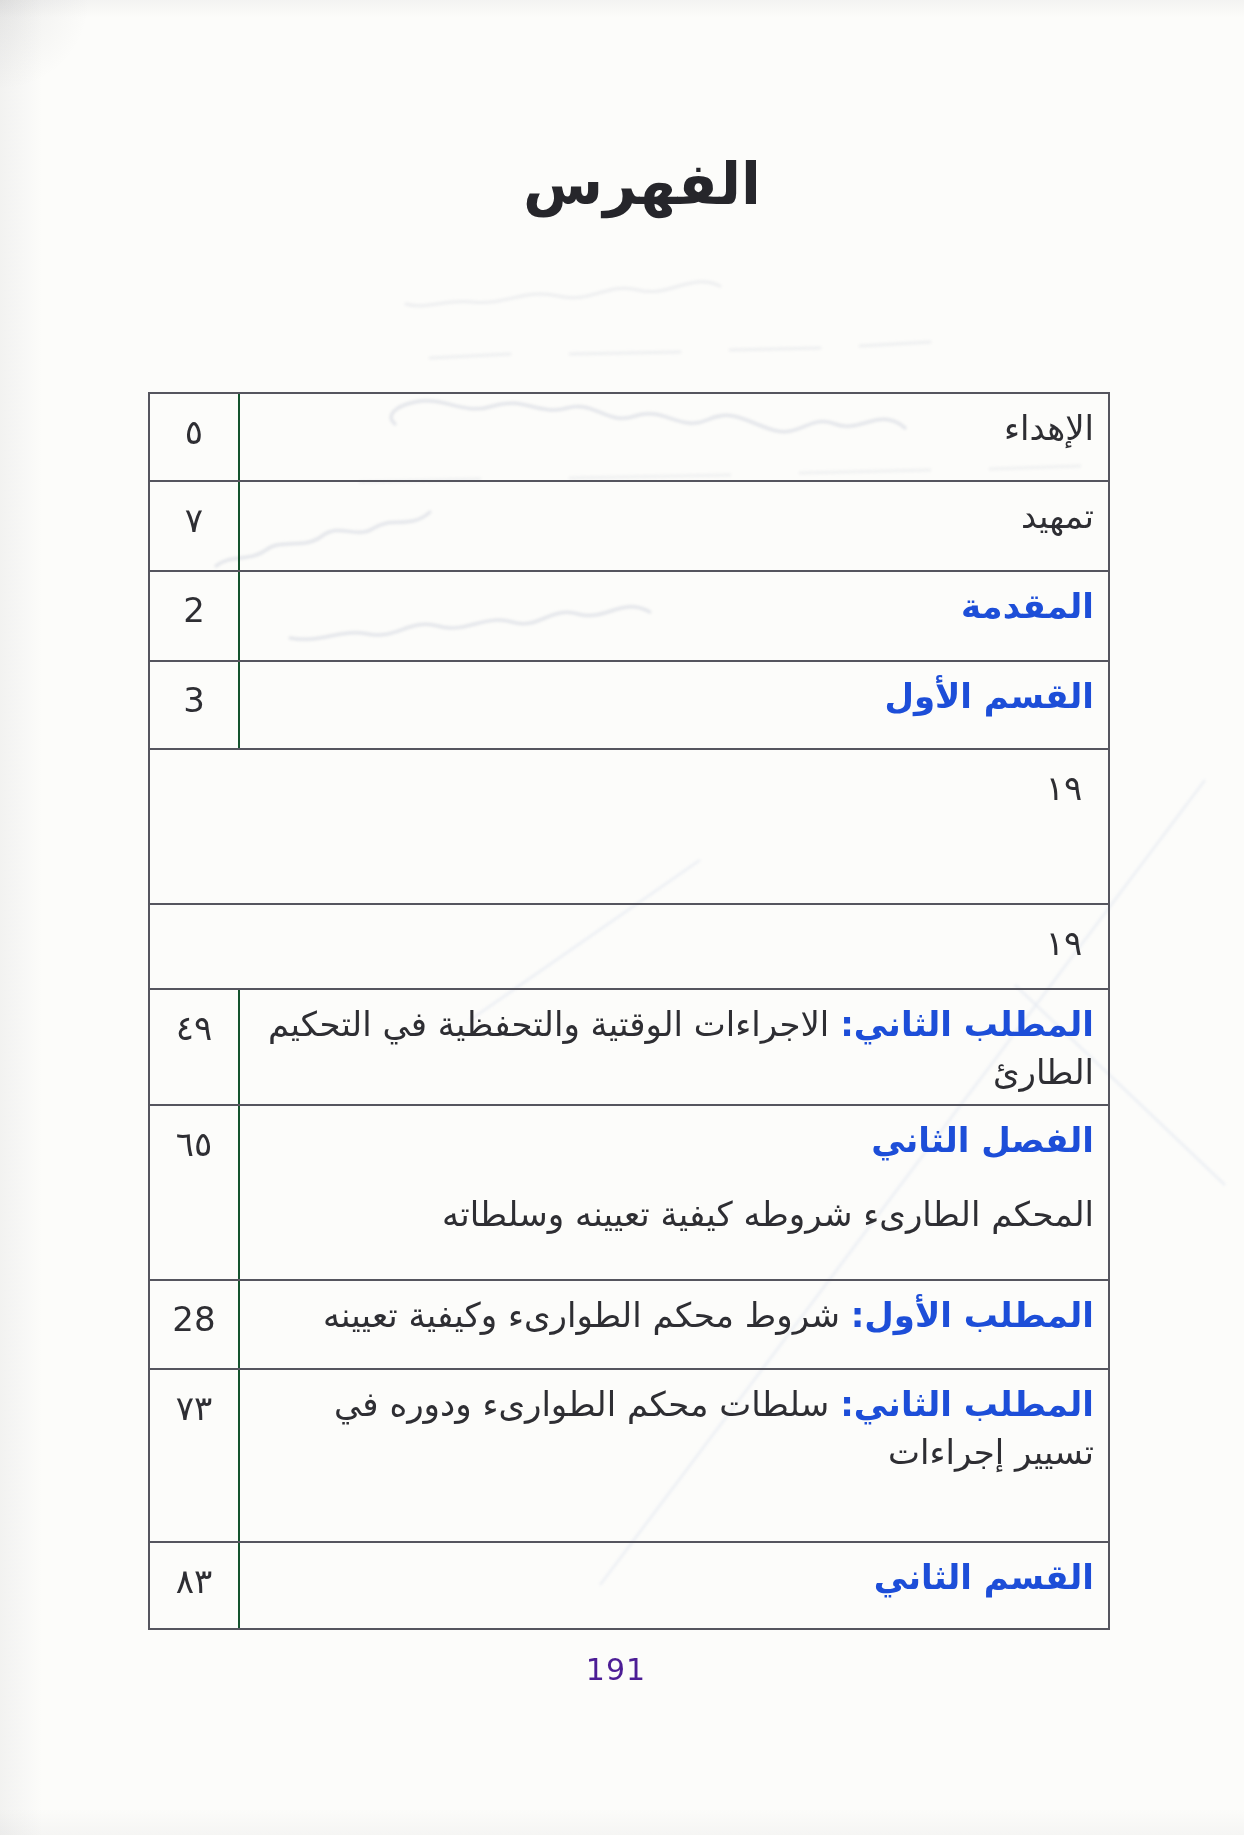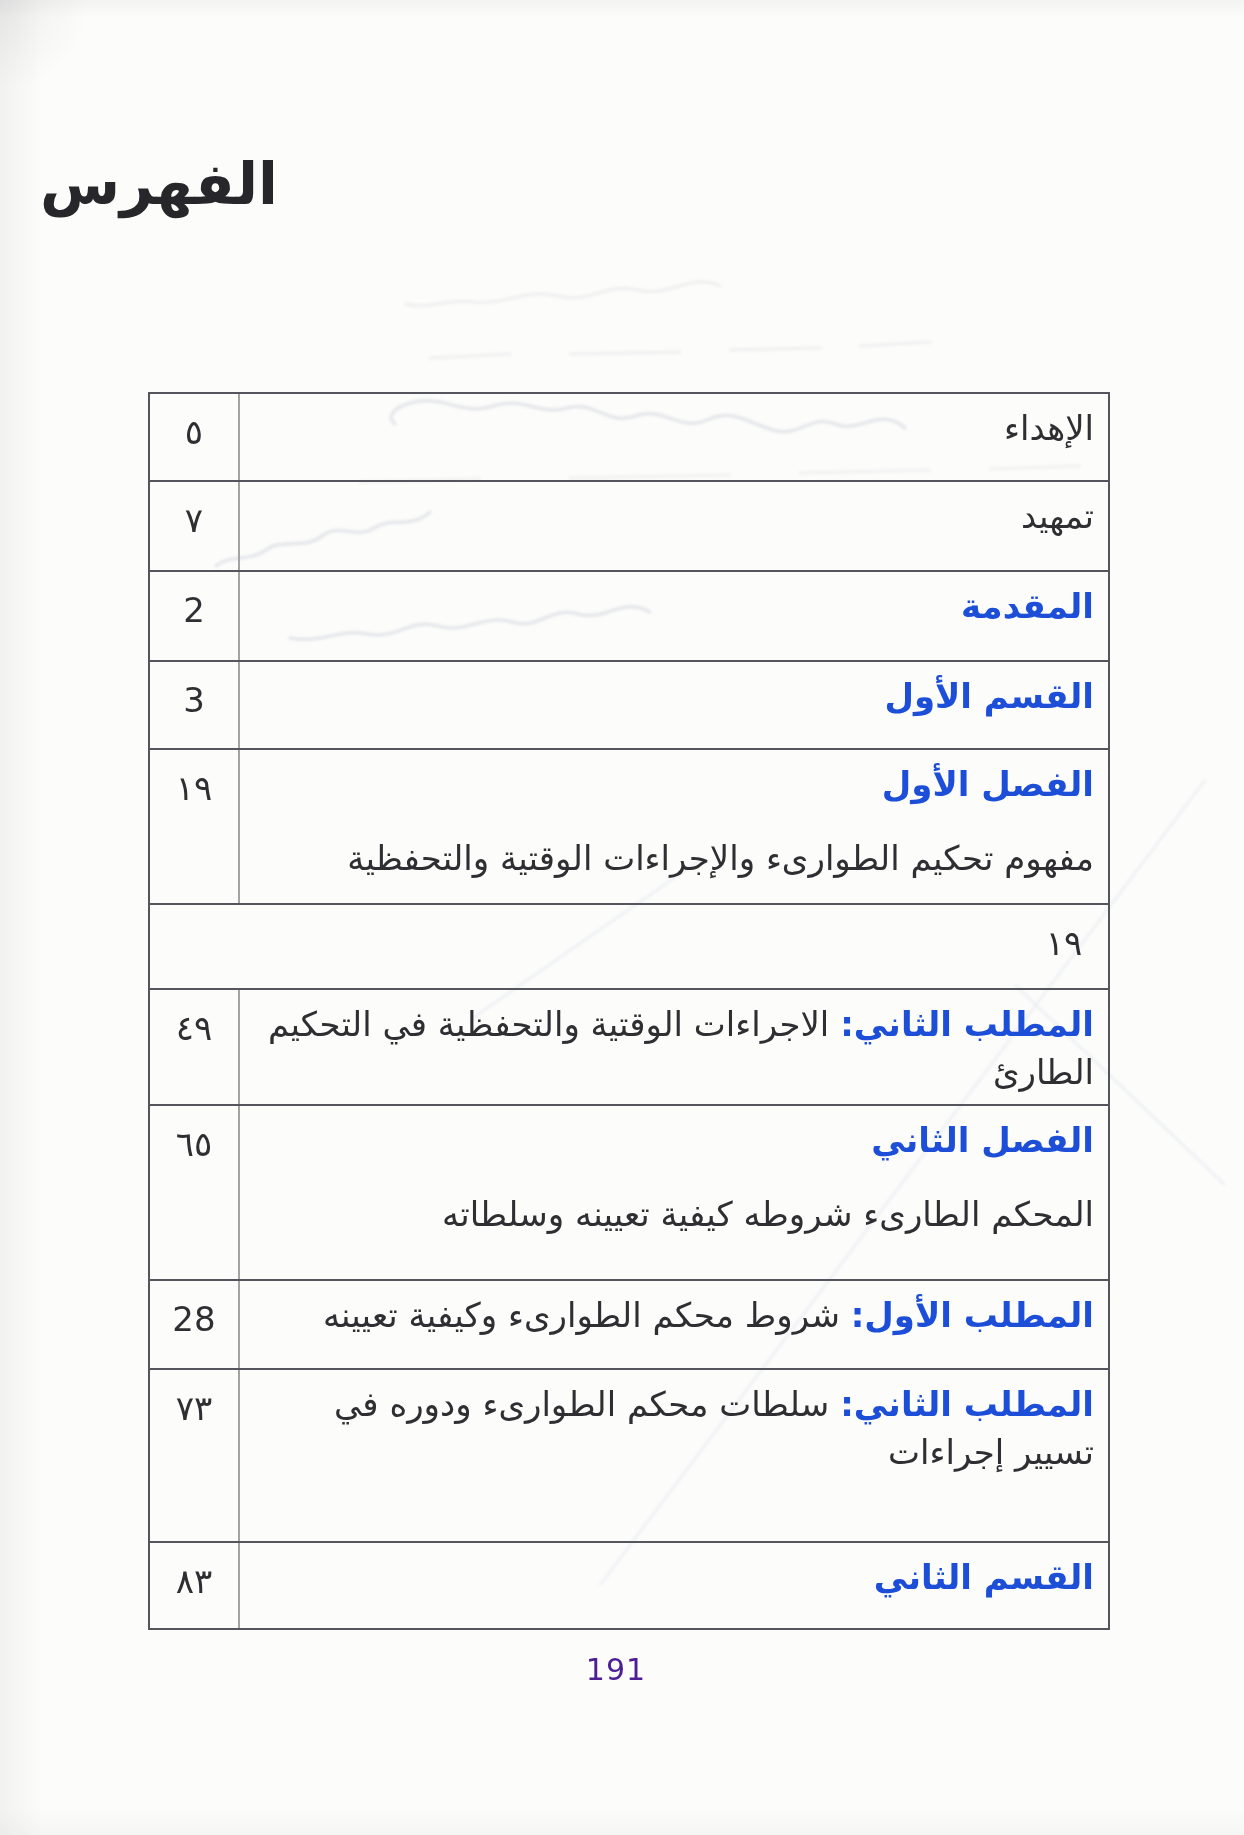"الفهرس" .doc-title { text-align: left -> center }
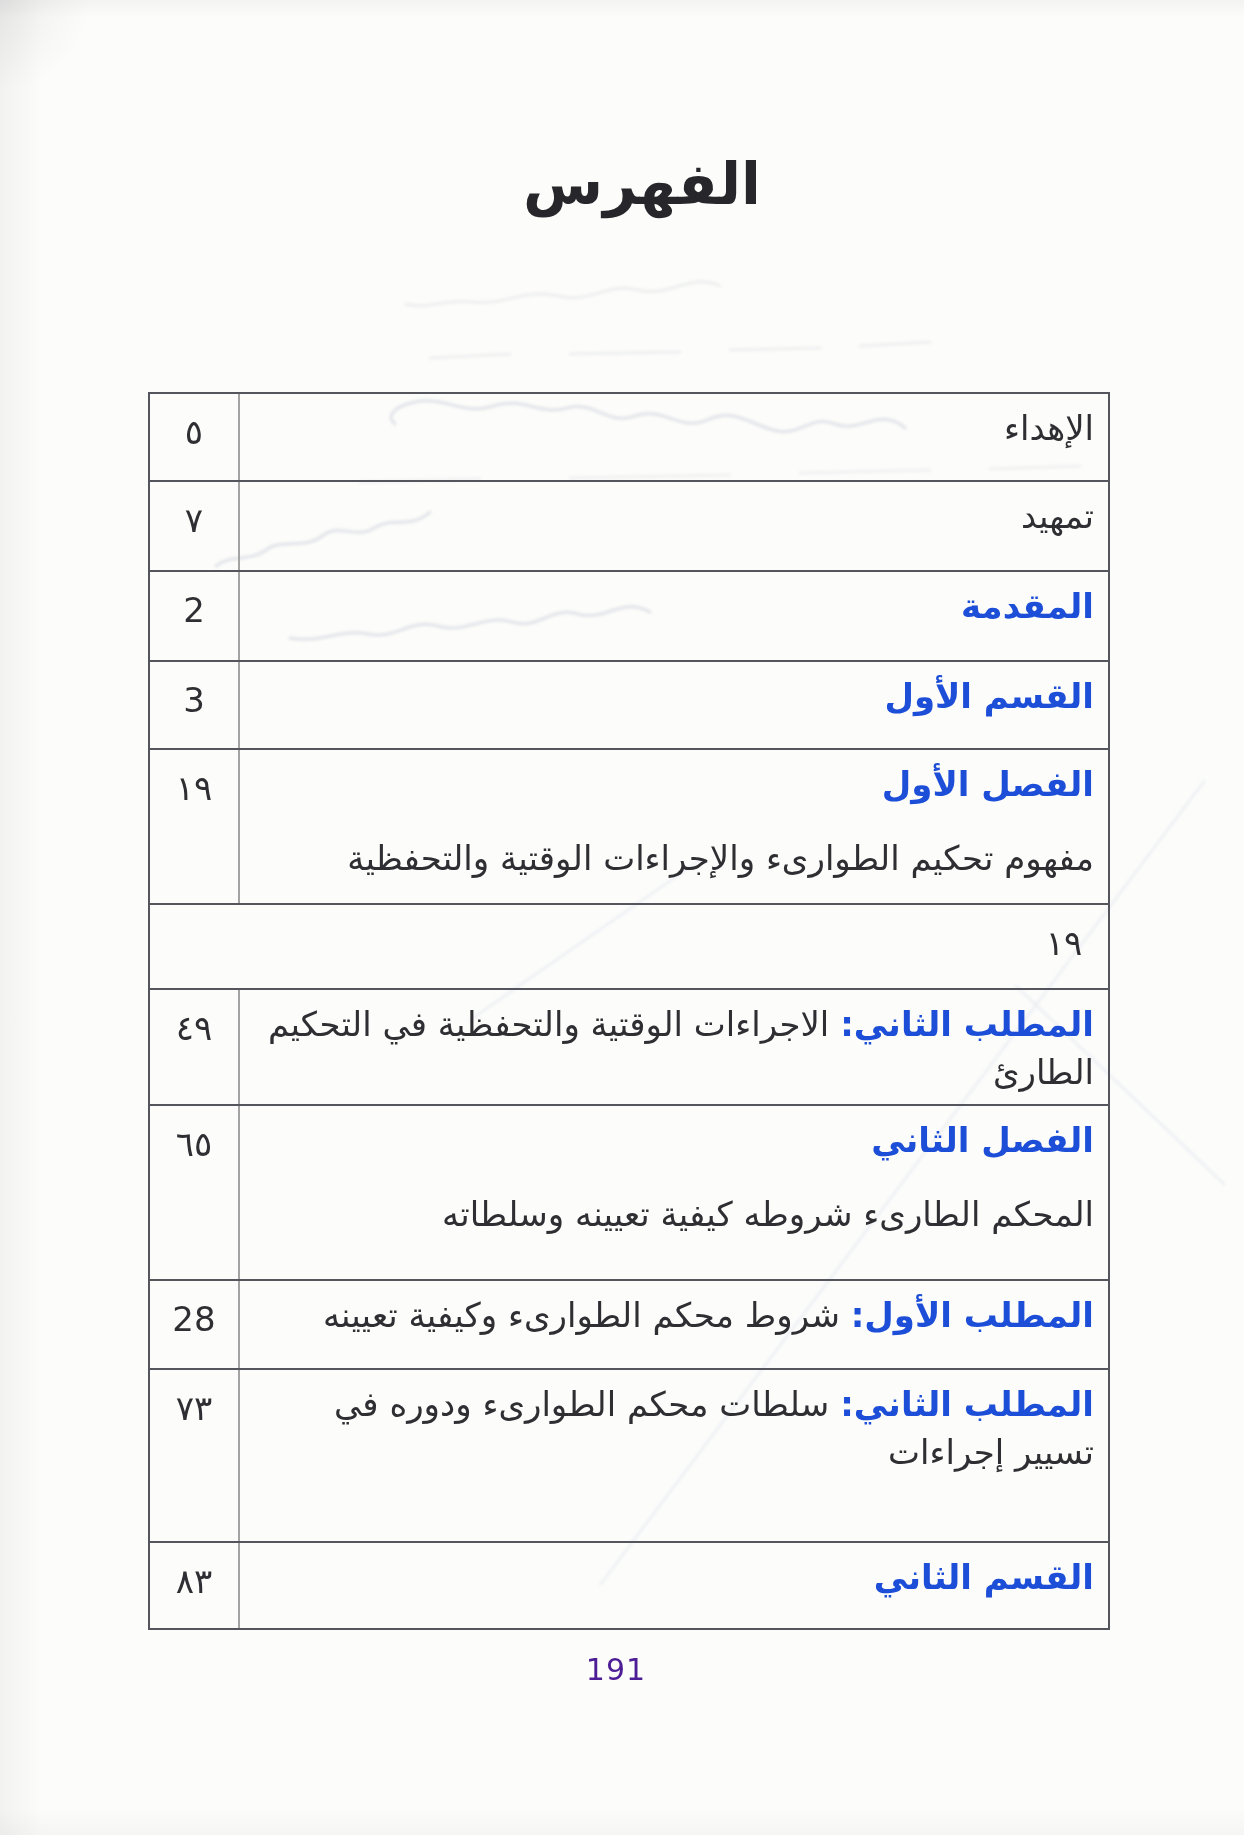"الإهداء" .cell-title { border-left: 2px solid #a3a3a3 -> 2px solid #14532d }
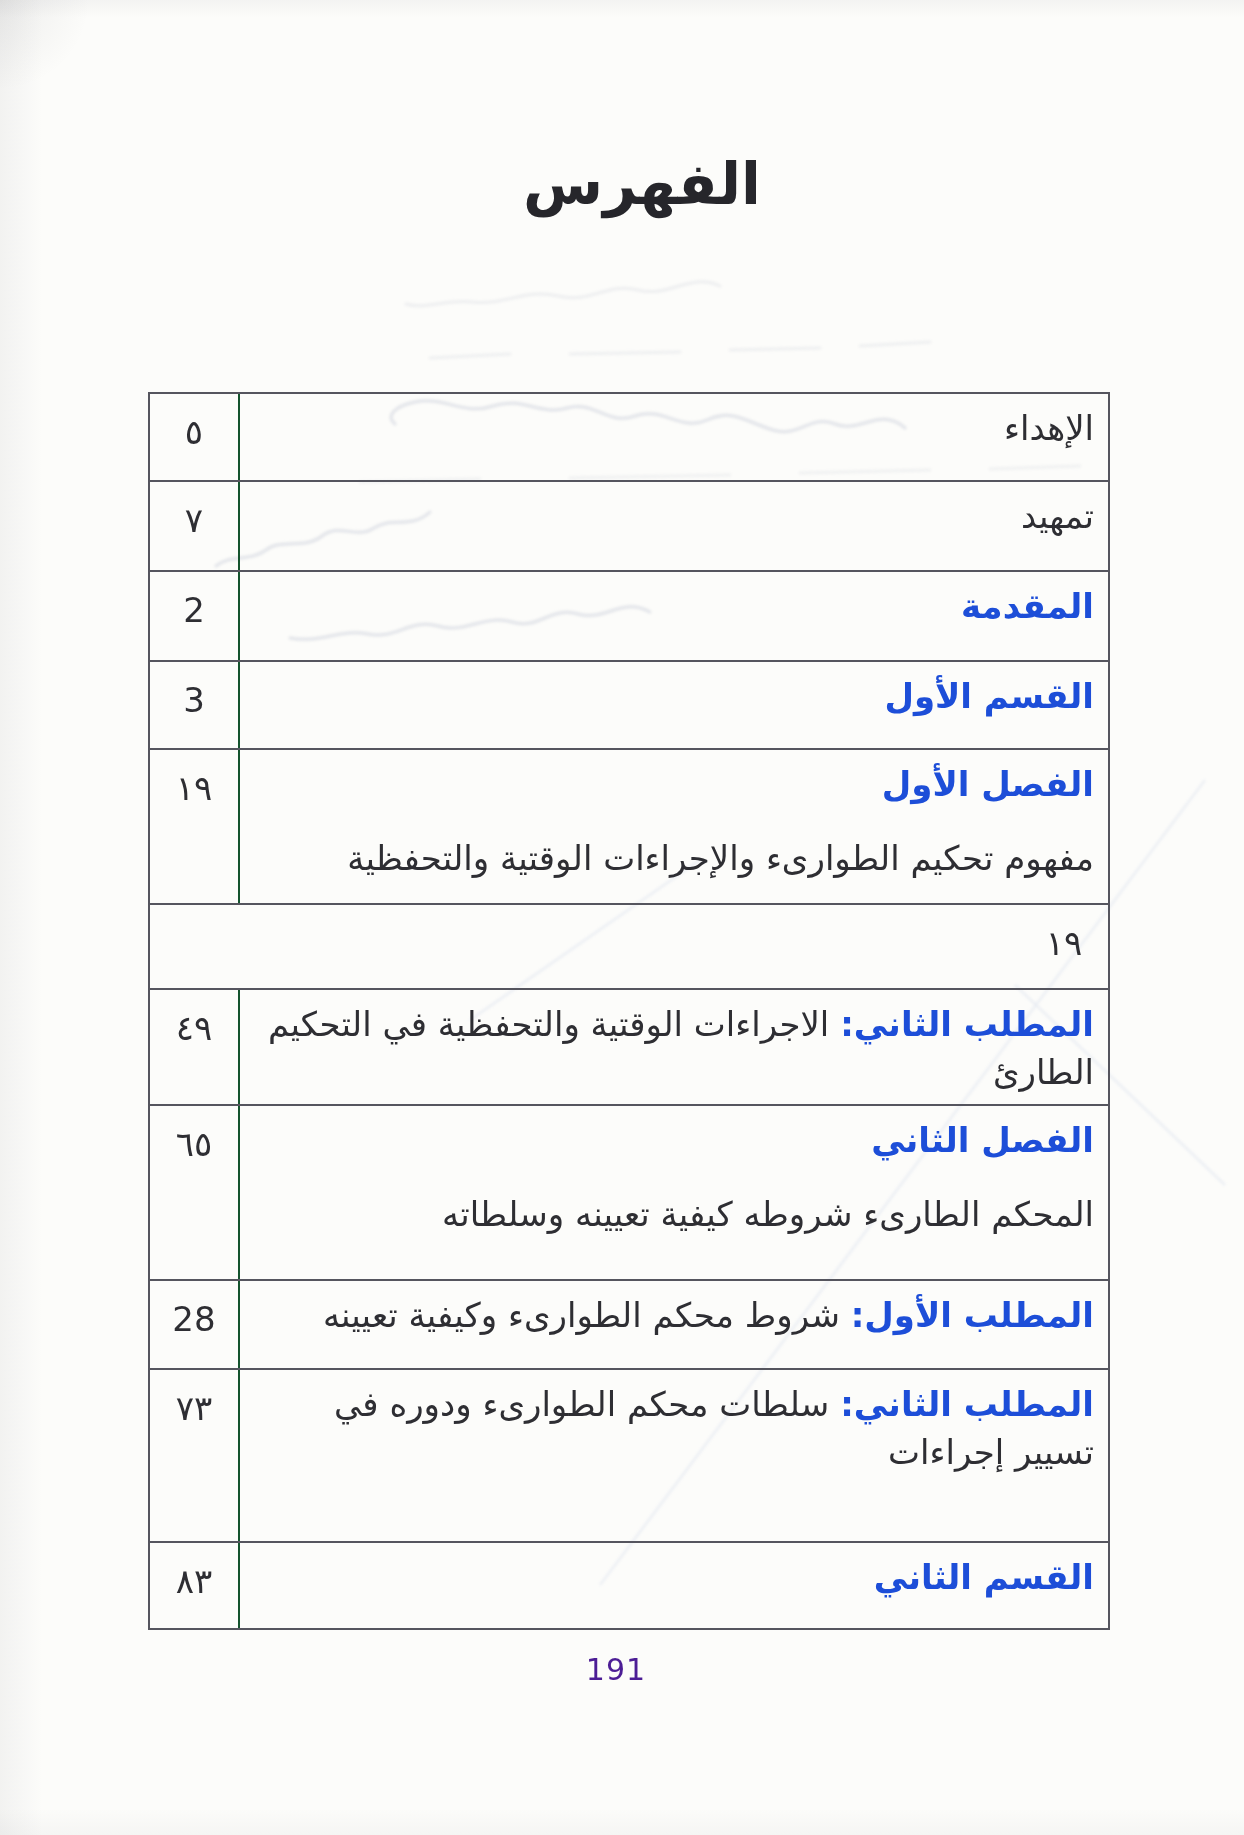"الفصل الأول" div.cell-title { html: <div><span>الفصل الأول</span><span></span><div>مفهوم تحكيم الطوارىء والإجراءات الوقتية والتحفظية</div></div> -> none }
